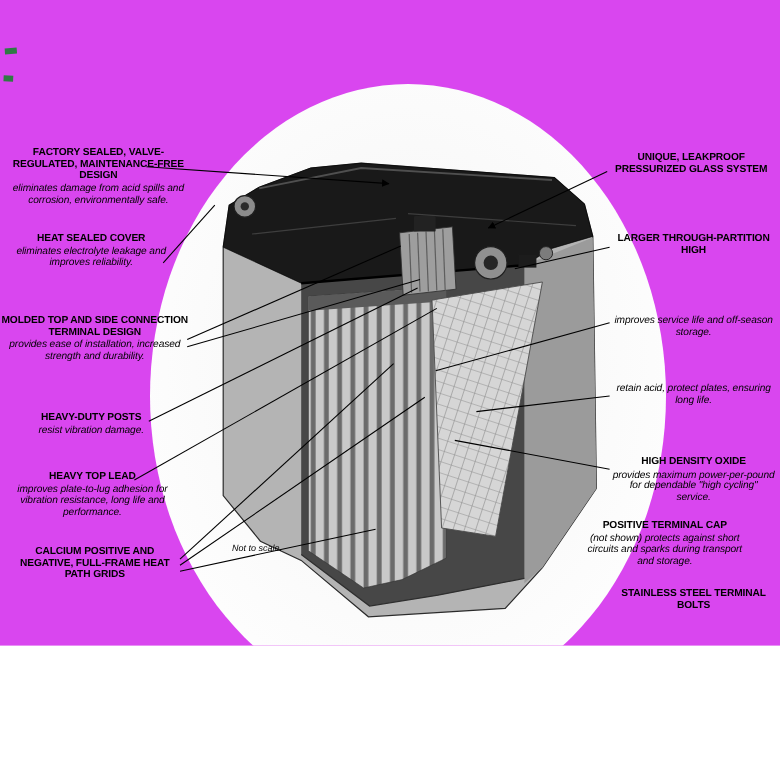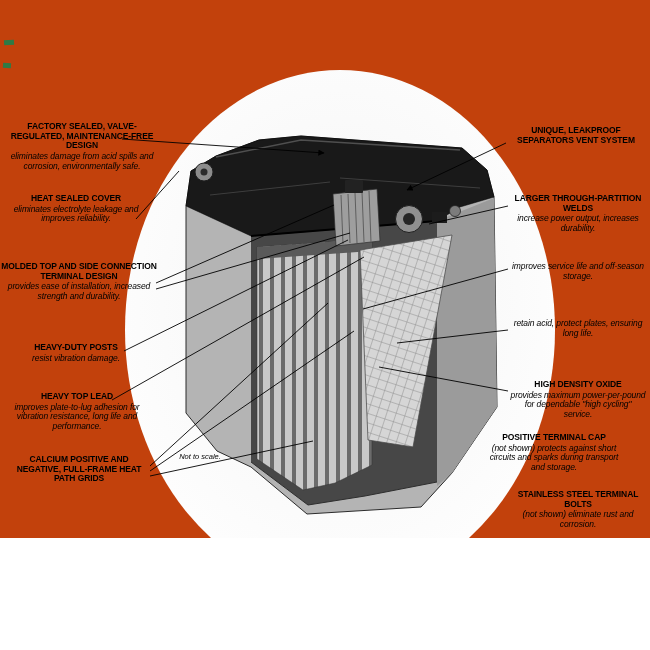"FACTORY SEALED, VALVE-REGULATED," .stage { background: #c2410c -> #d946ef }
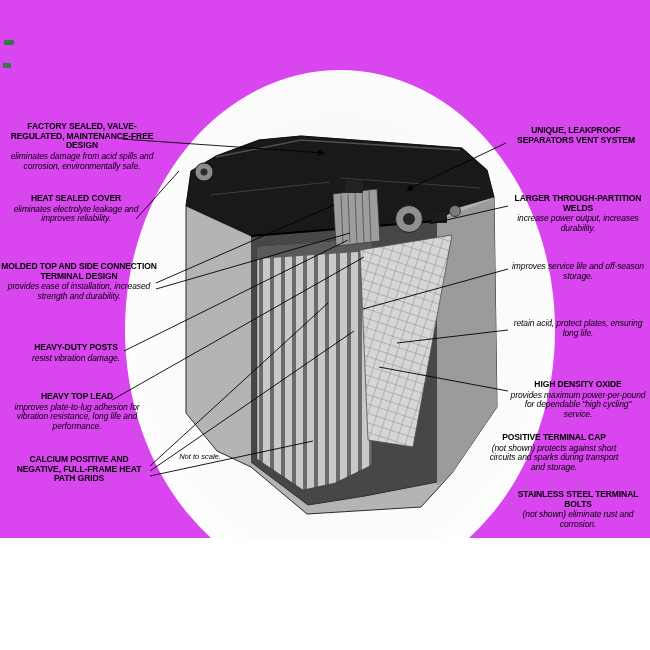"UNIQUE, LEAKPROOF SEPARATORS VENT SYSTEM" div.c-title { text: SEPARATORS VENT -> PRESSURIZED GLASS }
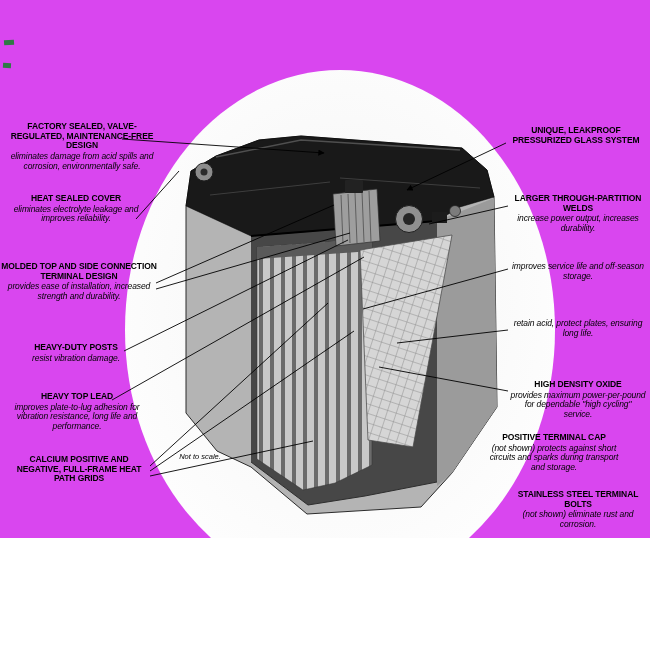"LARGER THROUGH-PARTITION WELDS" div.c-title { text: WELDS -> HIGH }
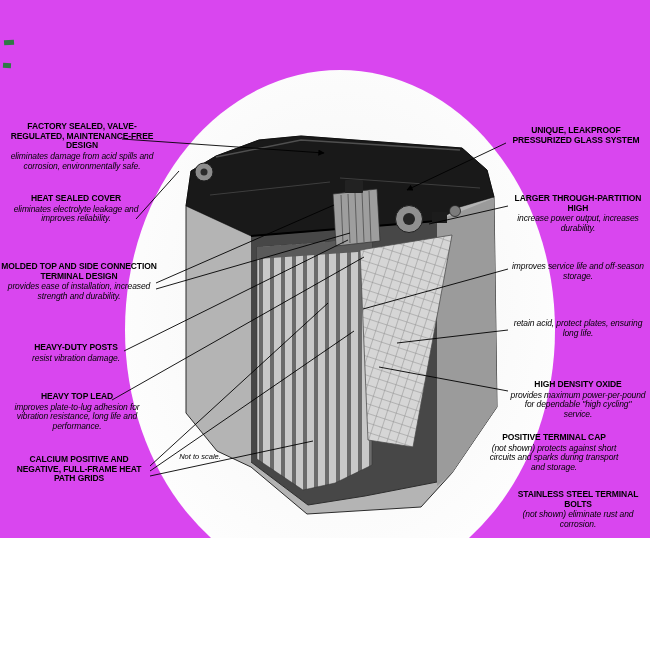"increase power output, increases" div.c-desc { html: <div>increase power output, increases durability.</div> -> none }
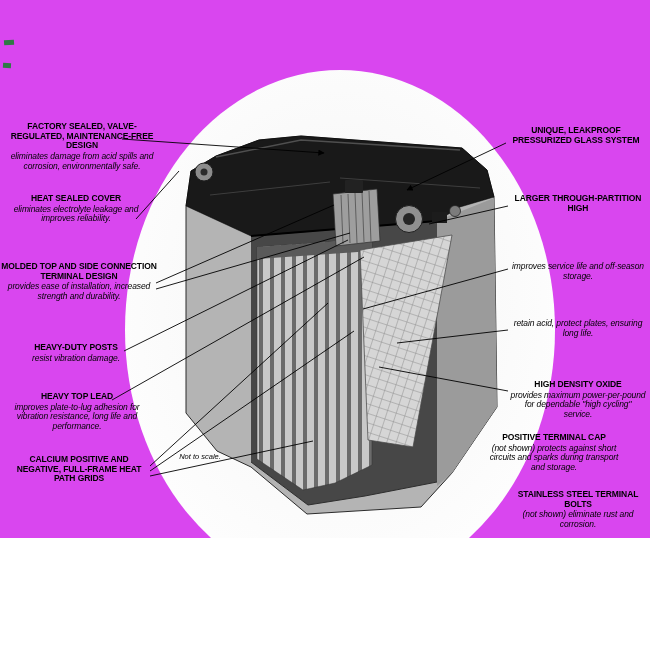"Not to scale." .note { text-align: center -> right }
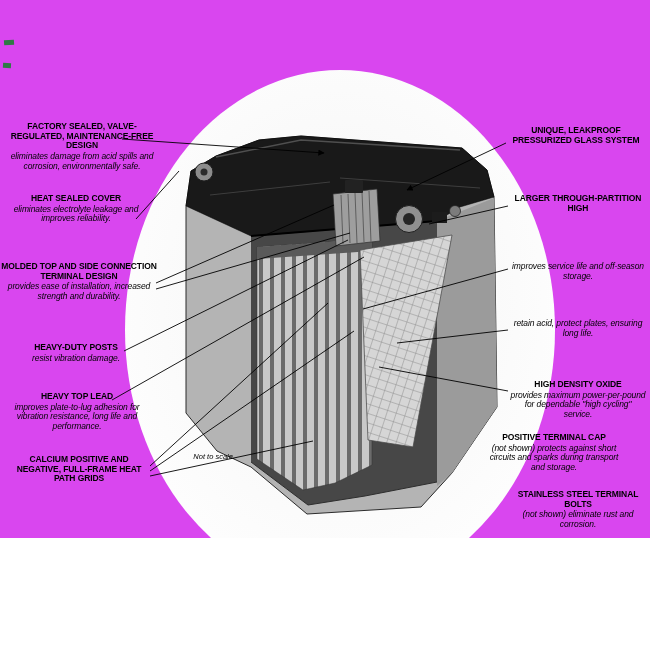"(not shown) eliminate rust and" div.c-desc { html: <div>(not shown) eliminate rust and corrosion.</div> -> none }
